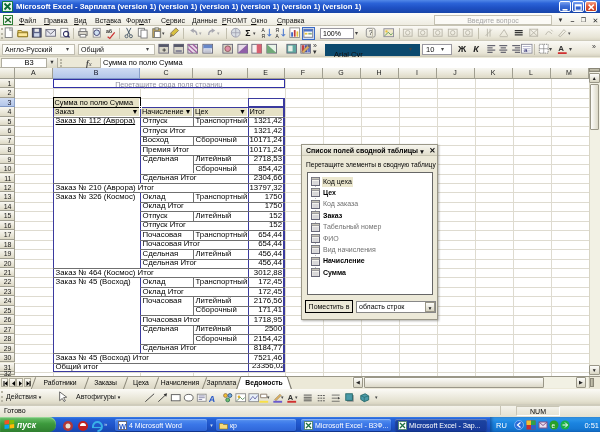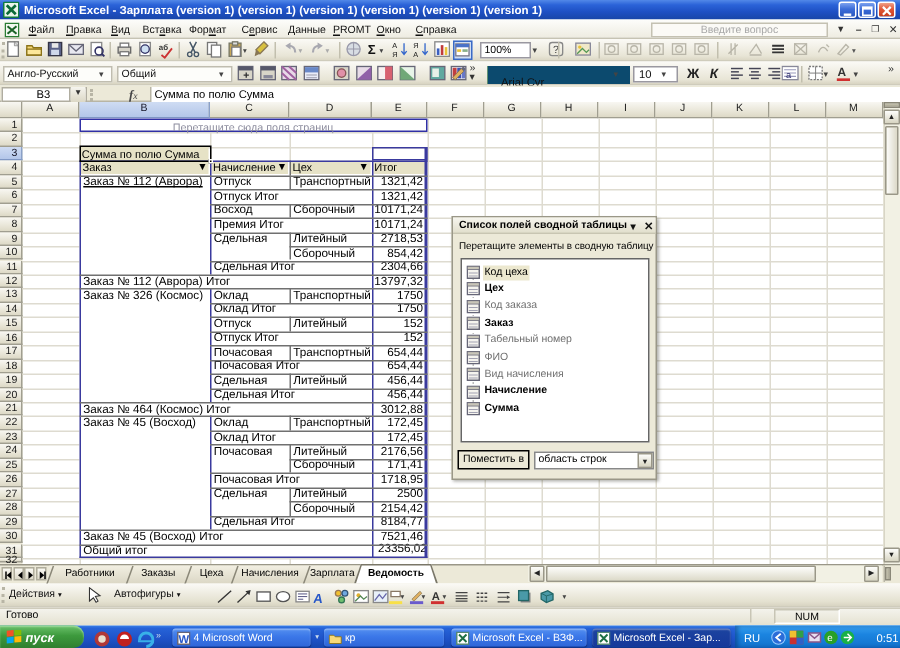"Заказ № 112 (Аврора) Итог" div { text: 112 -> 210 }
